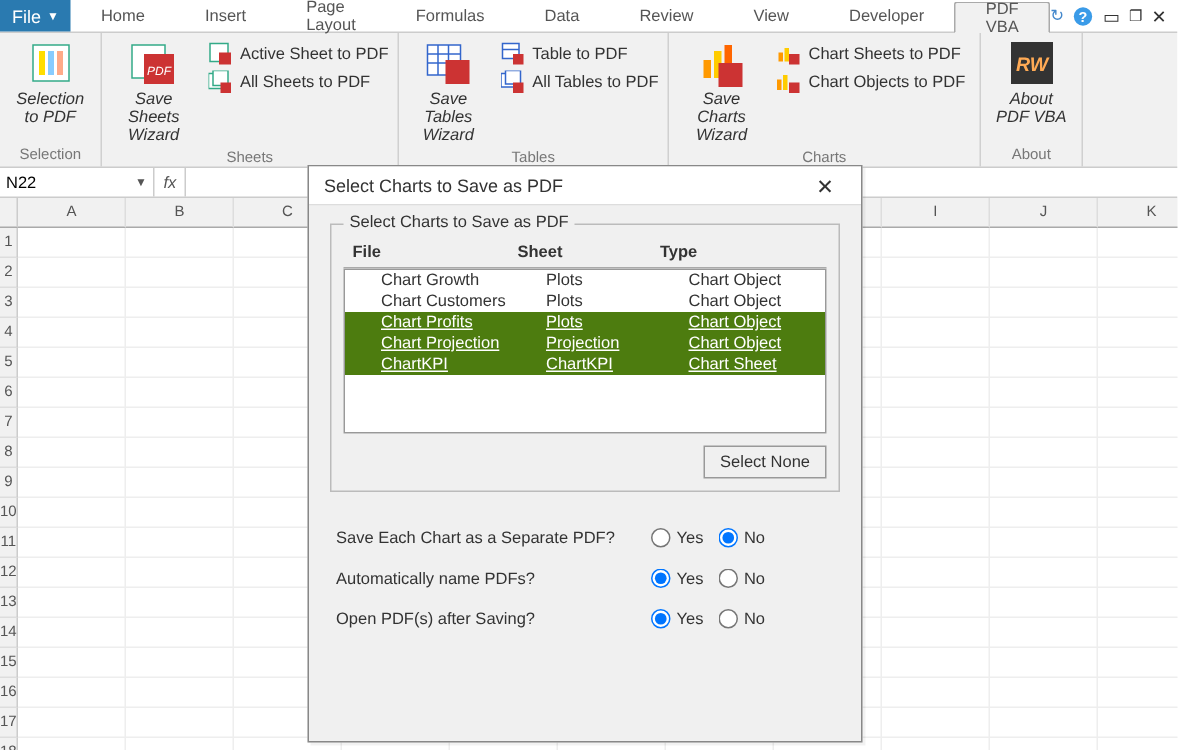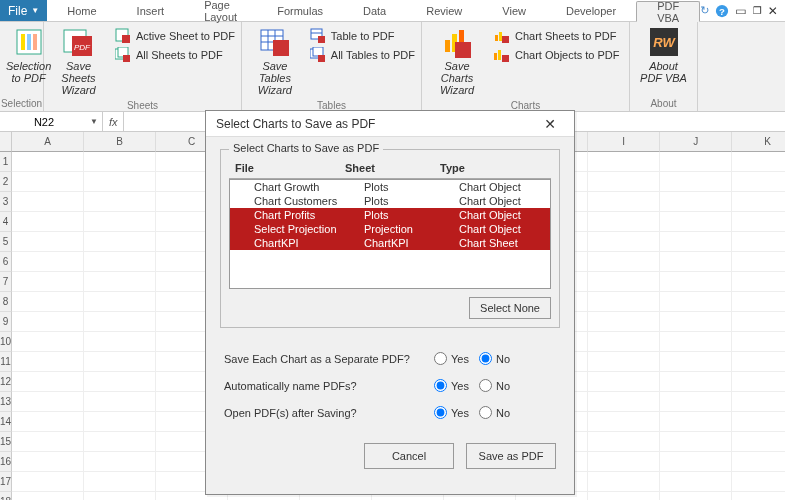"Selection" div.group { width: 44px -> 68px }
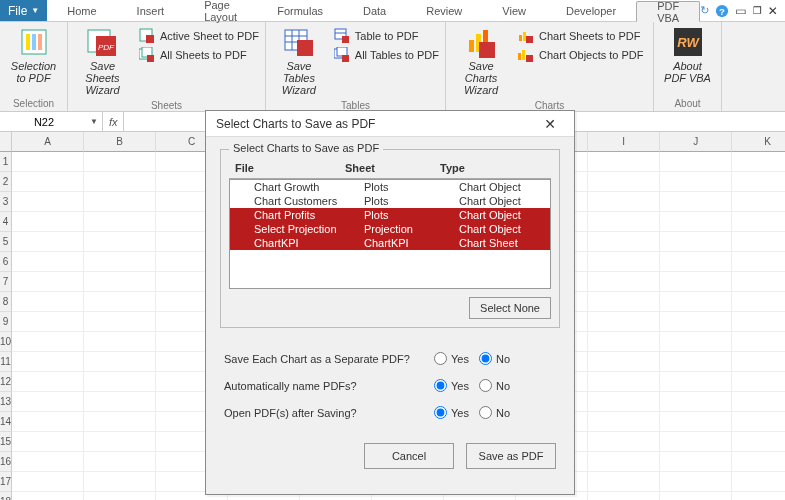"N22" .namebox { text-align: center -> none }
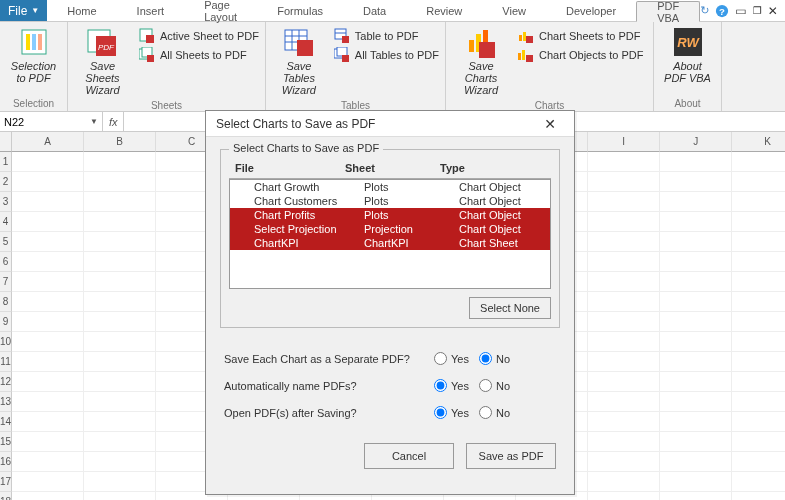"Chart Profits" .list-row.sel { background: #b91c1c -> #4d7c0f; text-decoration: none -> underline }
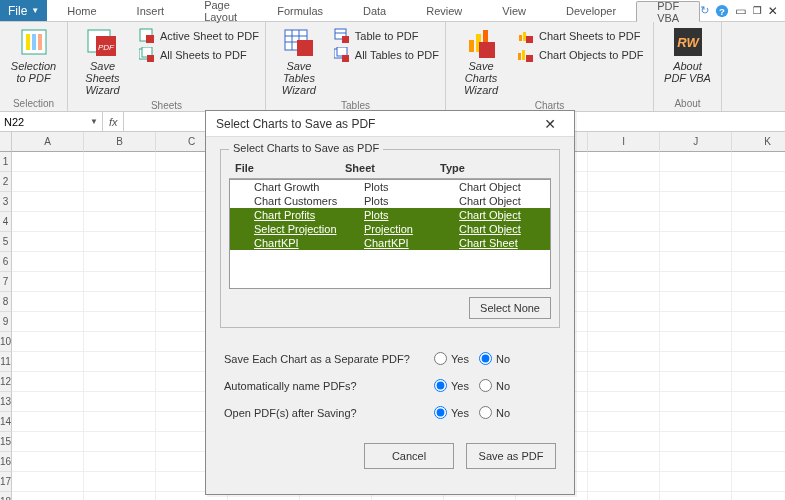"Select Projection" div.col-chart { text: Select -> Chart }
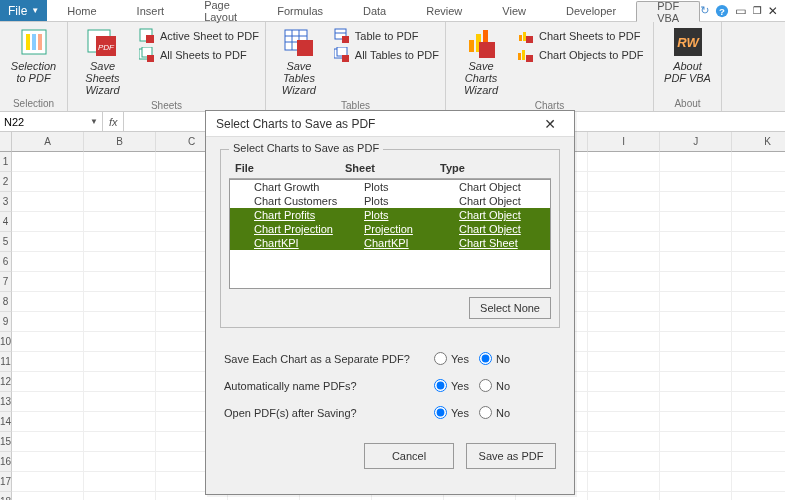"Cancel" div.dlg-actions { html: <div> <div>Cancel</div> <div>Save as PDF</div> </div> -> none }
